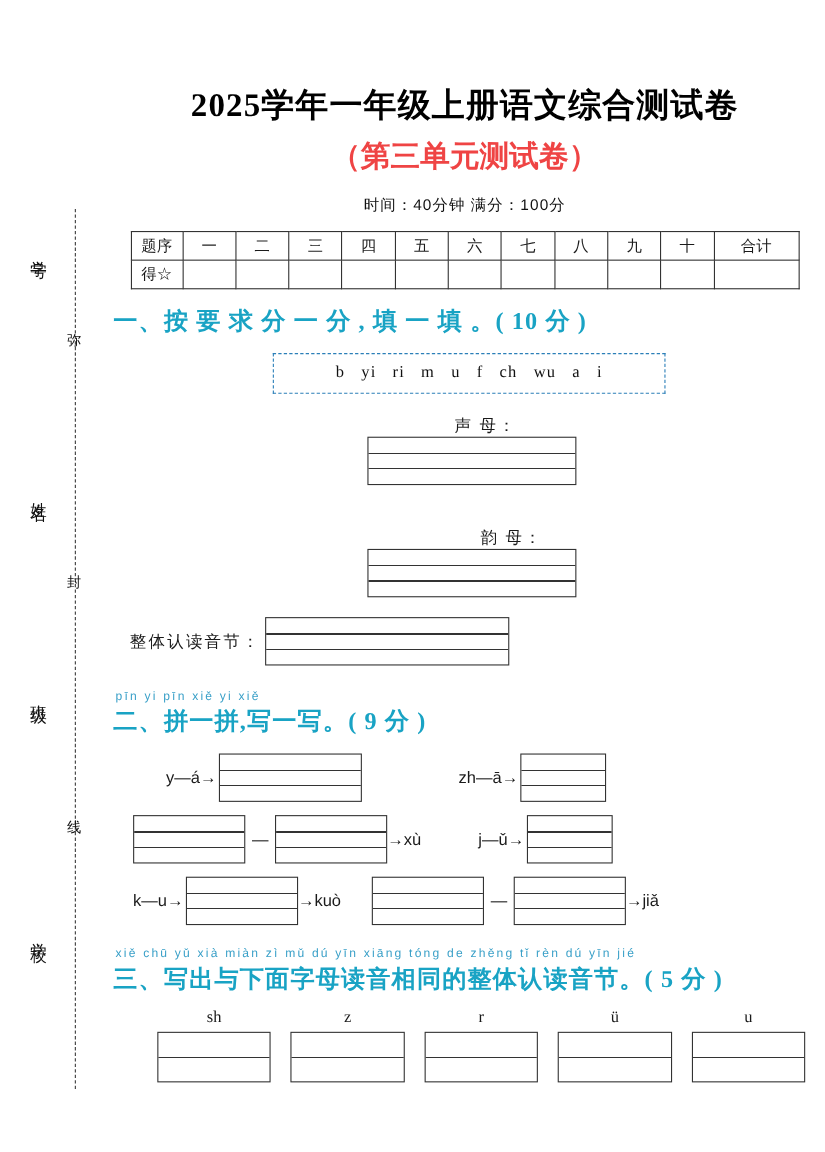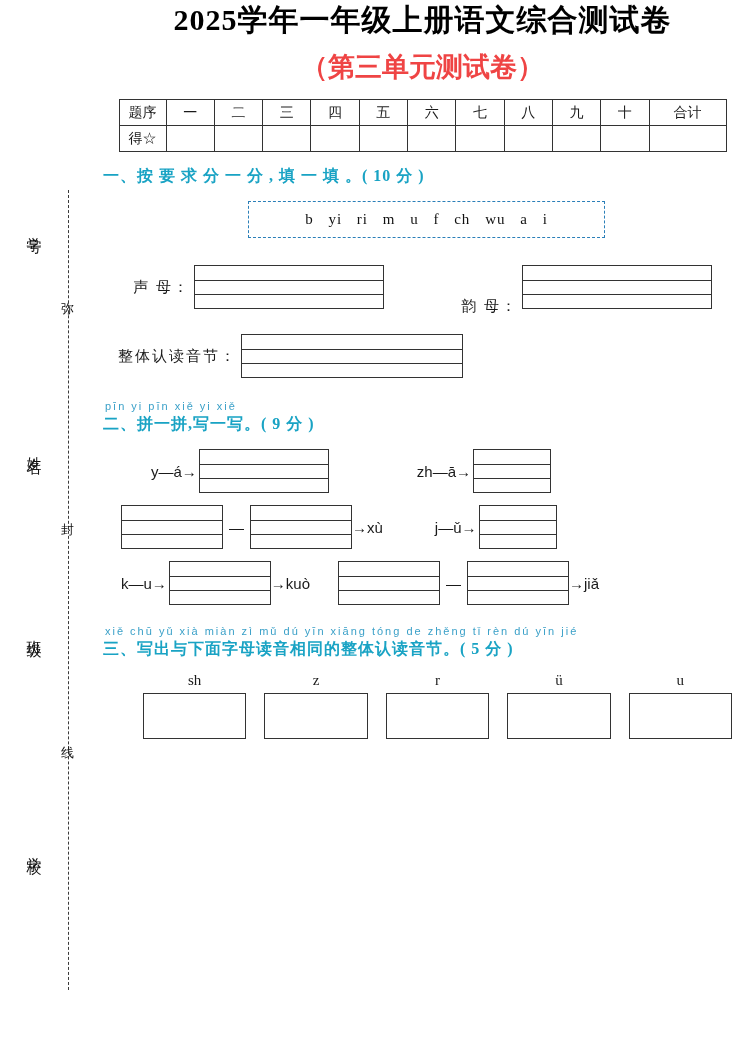"2025学年一年级上册语文综合测试卷" .title { padding-top: none -> 75px }
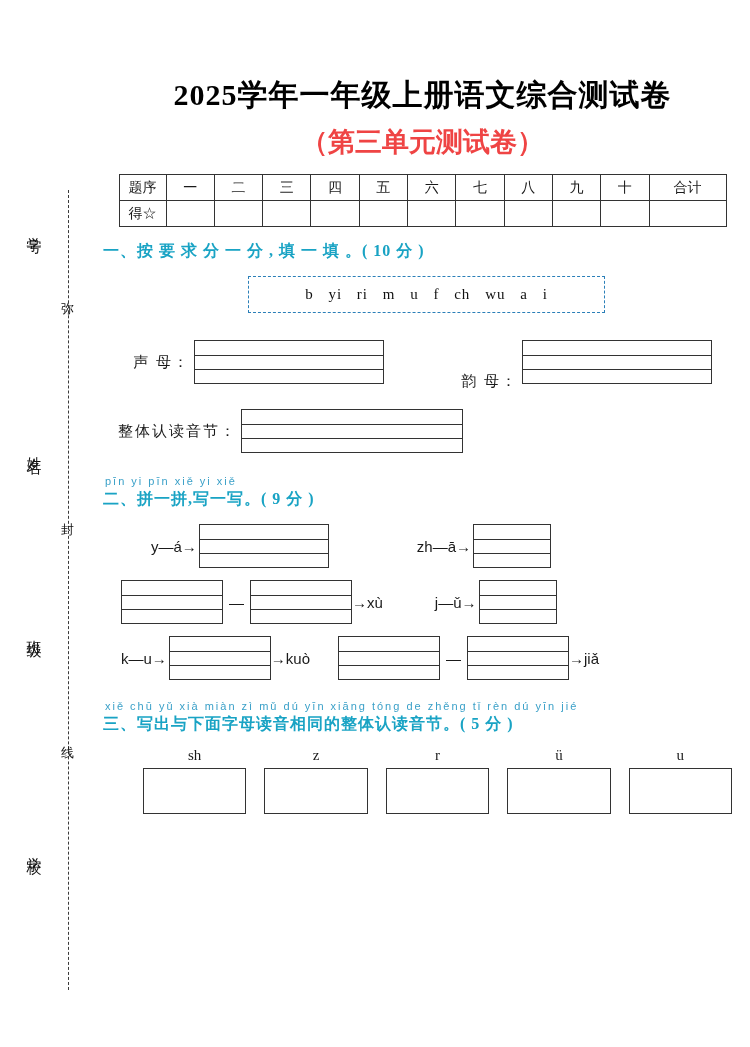"时间：40分钟 满分：100分" div.meta { html: none -> <div>时间：40分钟 满分：100分</div> }
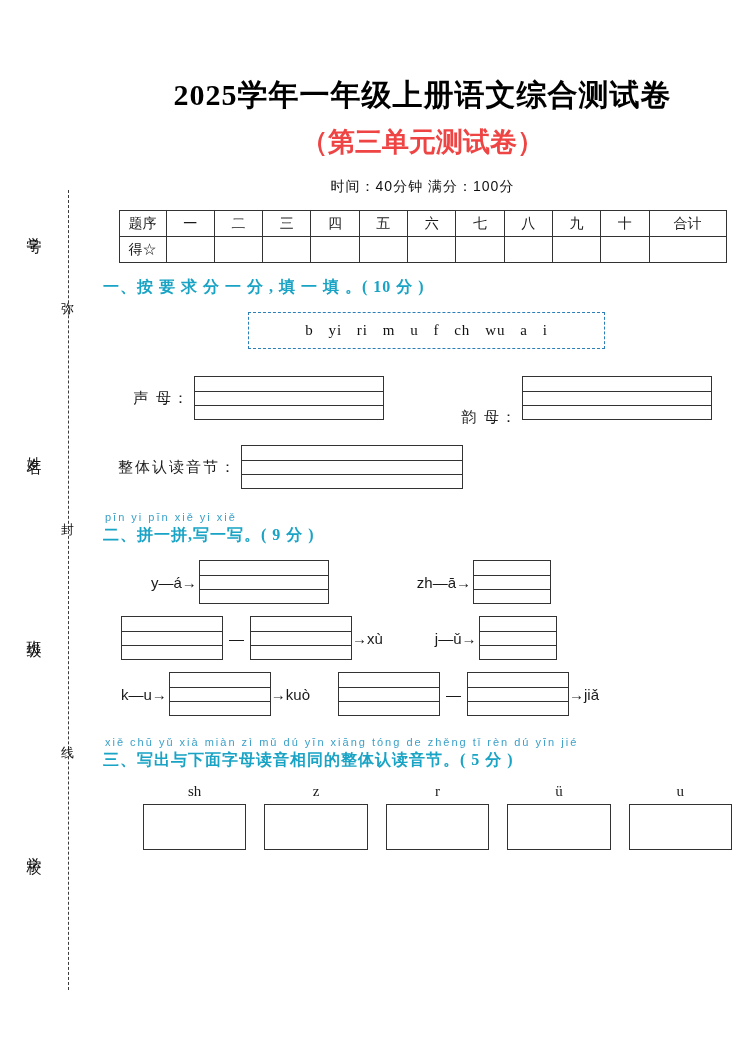"一、按 要 求 分 一" .sec-head { font-size: 16px -> 22px }
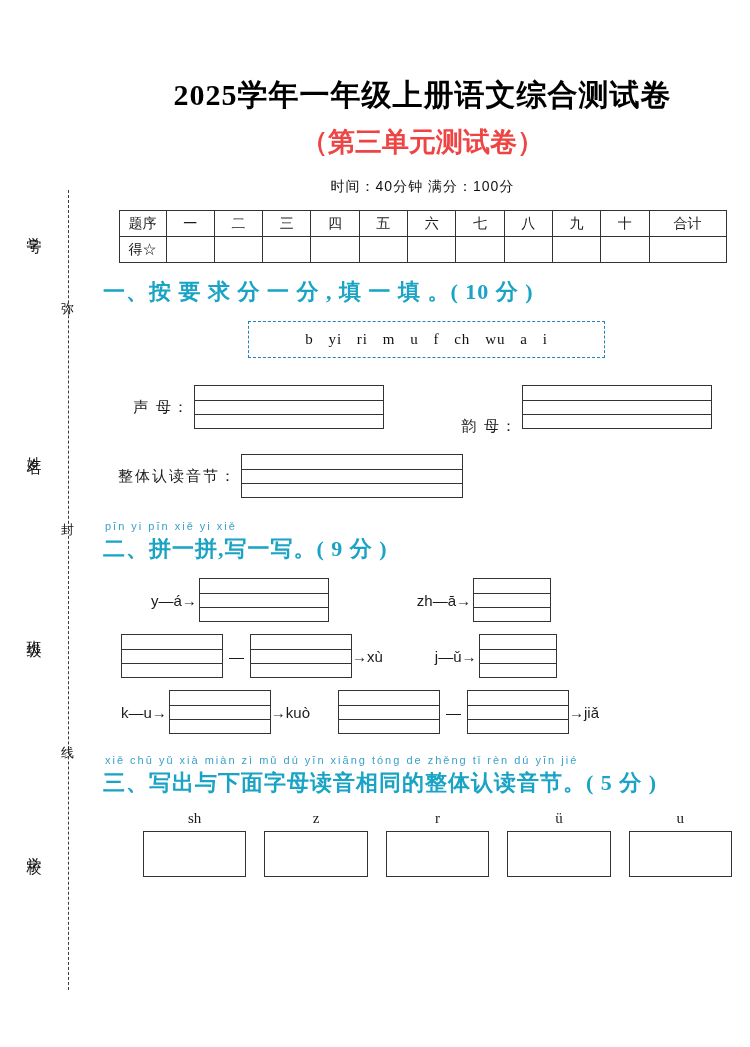"声 母：" div.row-flex { flex-direction: none -> column }
